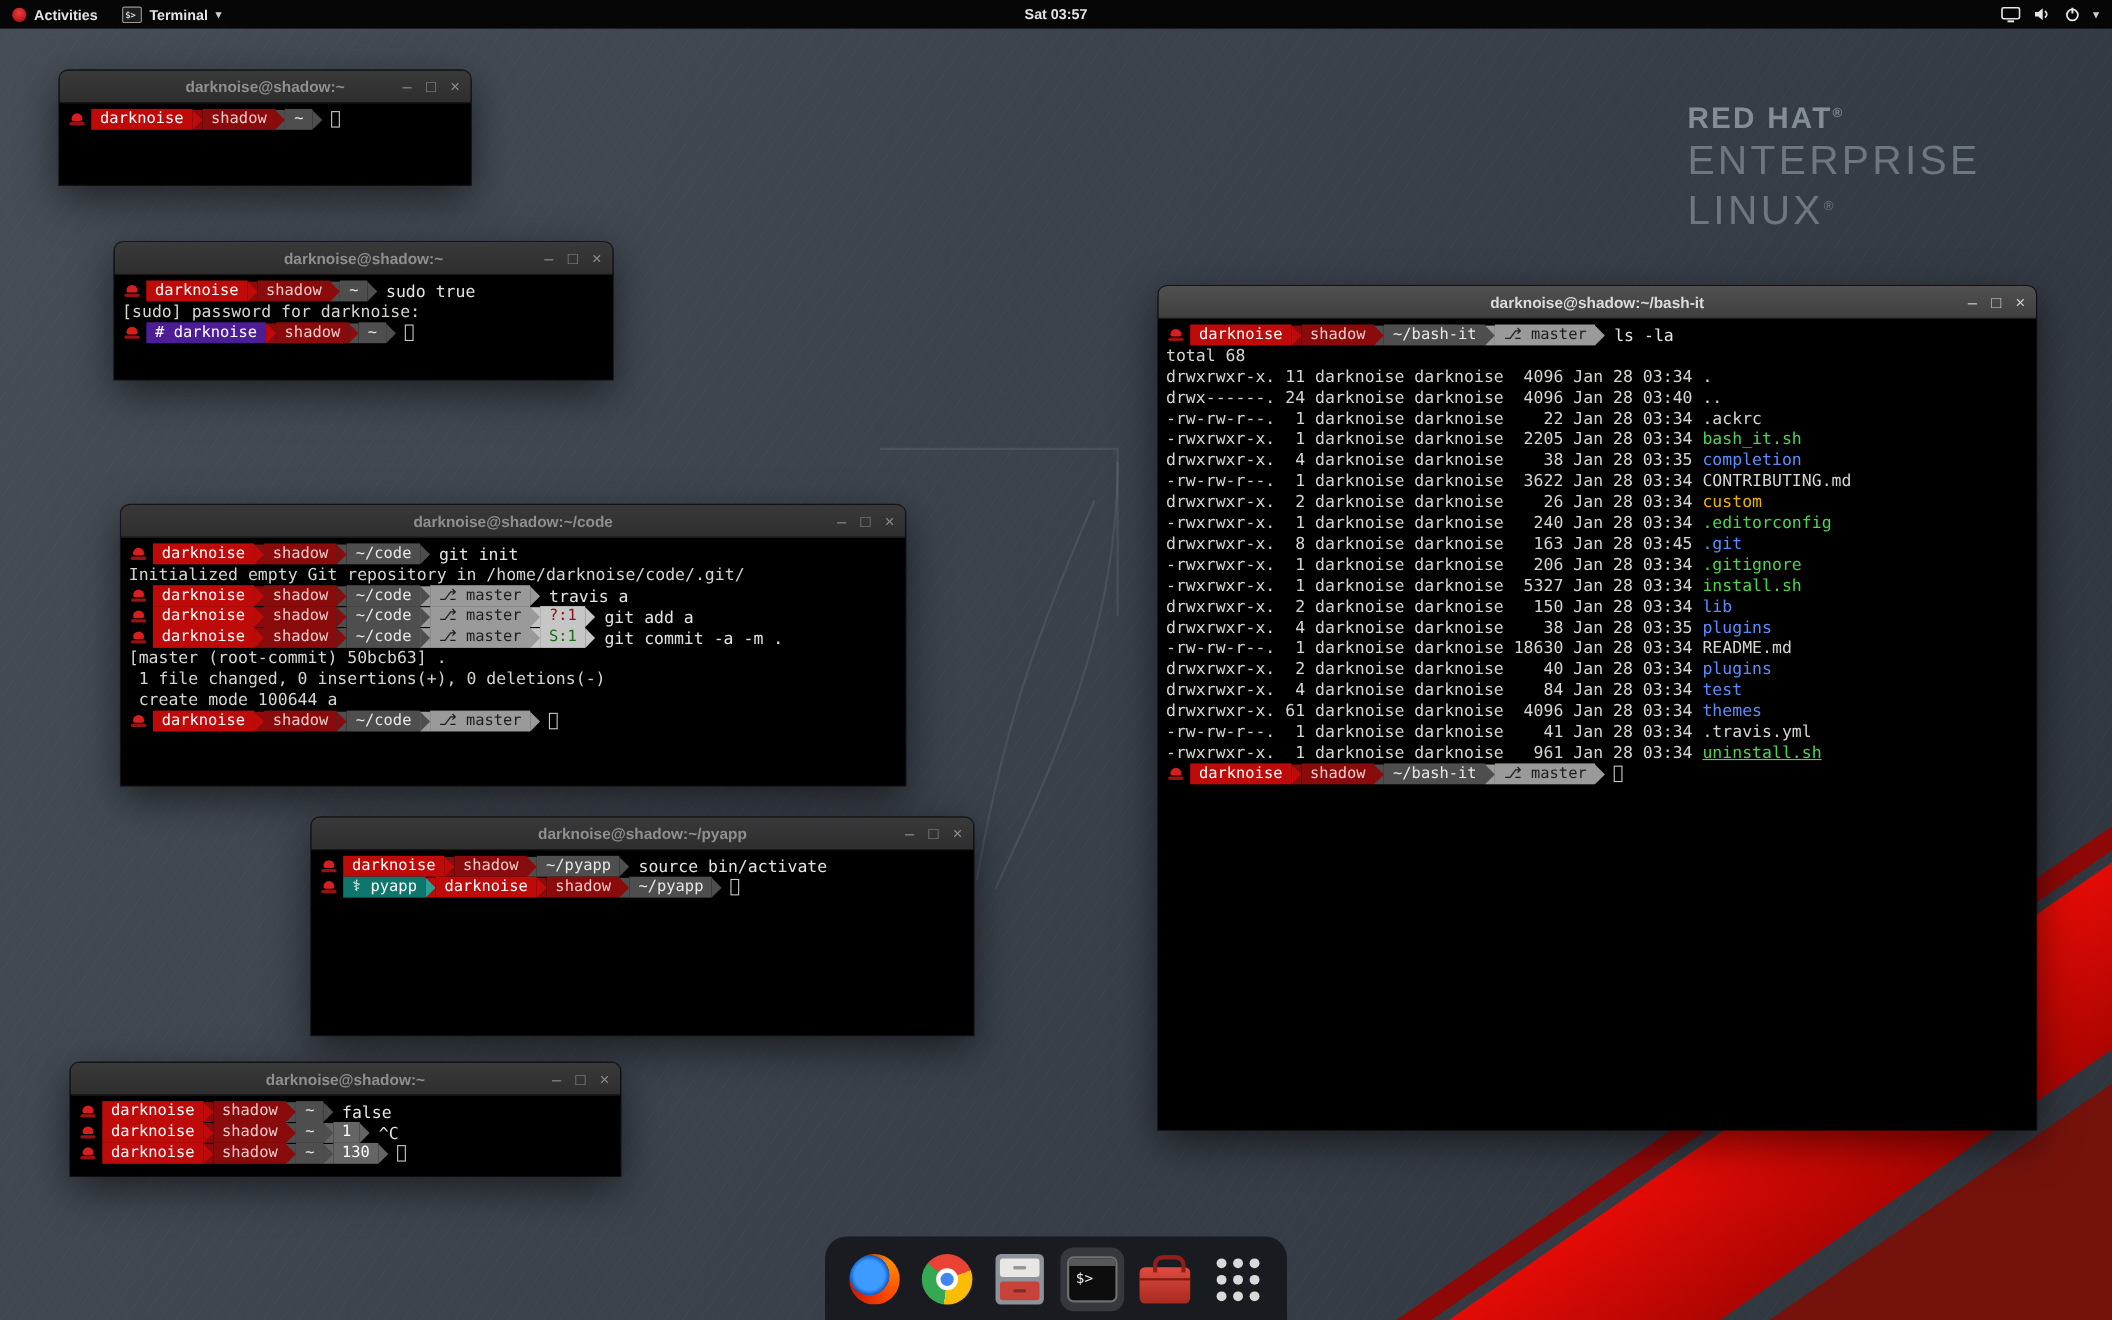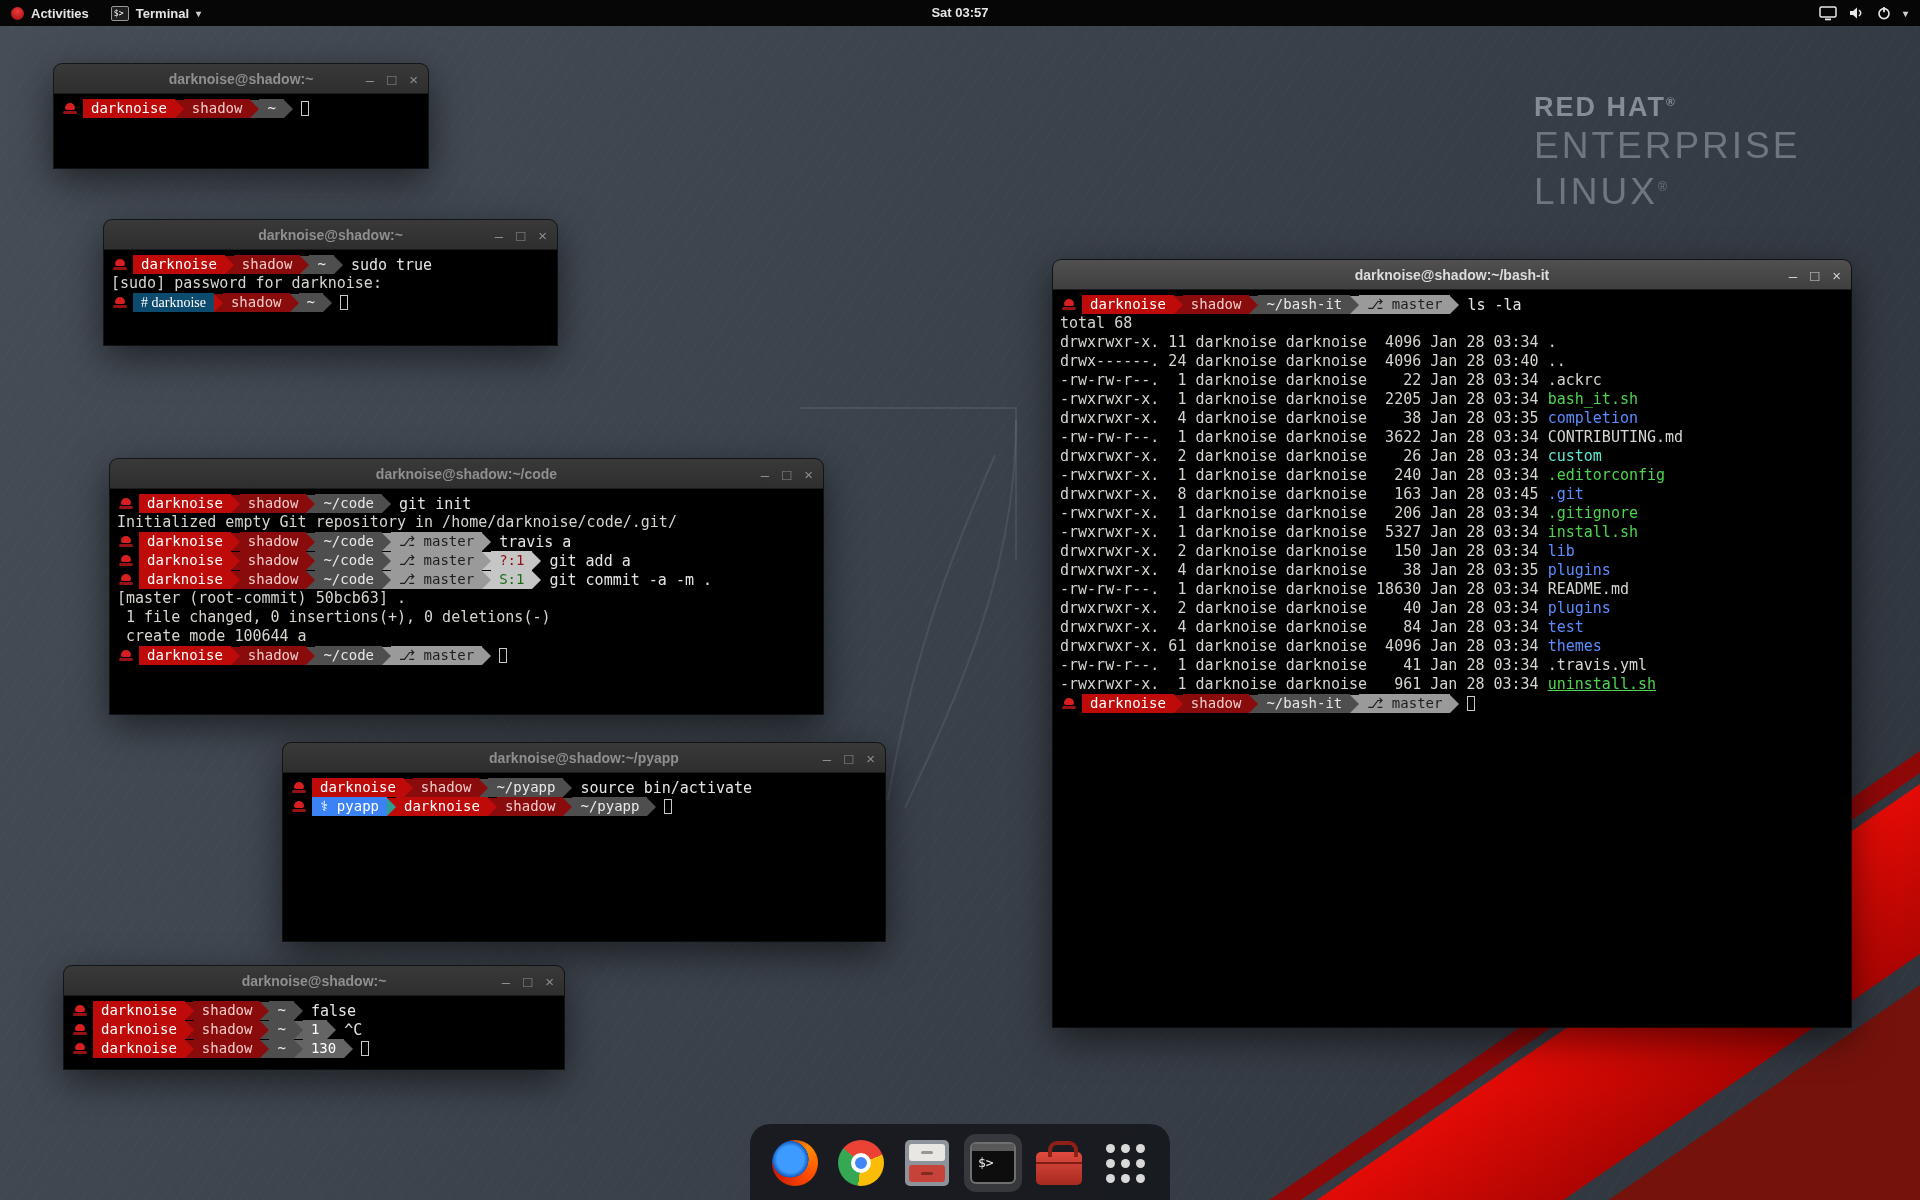"# darknoise" span.seg { background: #0c4a6e -> #4c1d95; font-family: Liberation Serif, serif -> none }
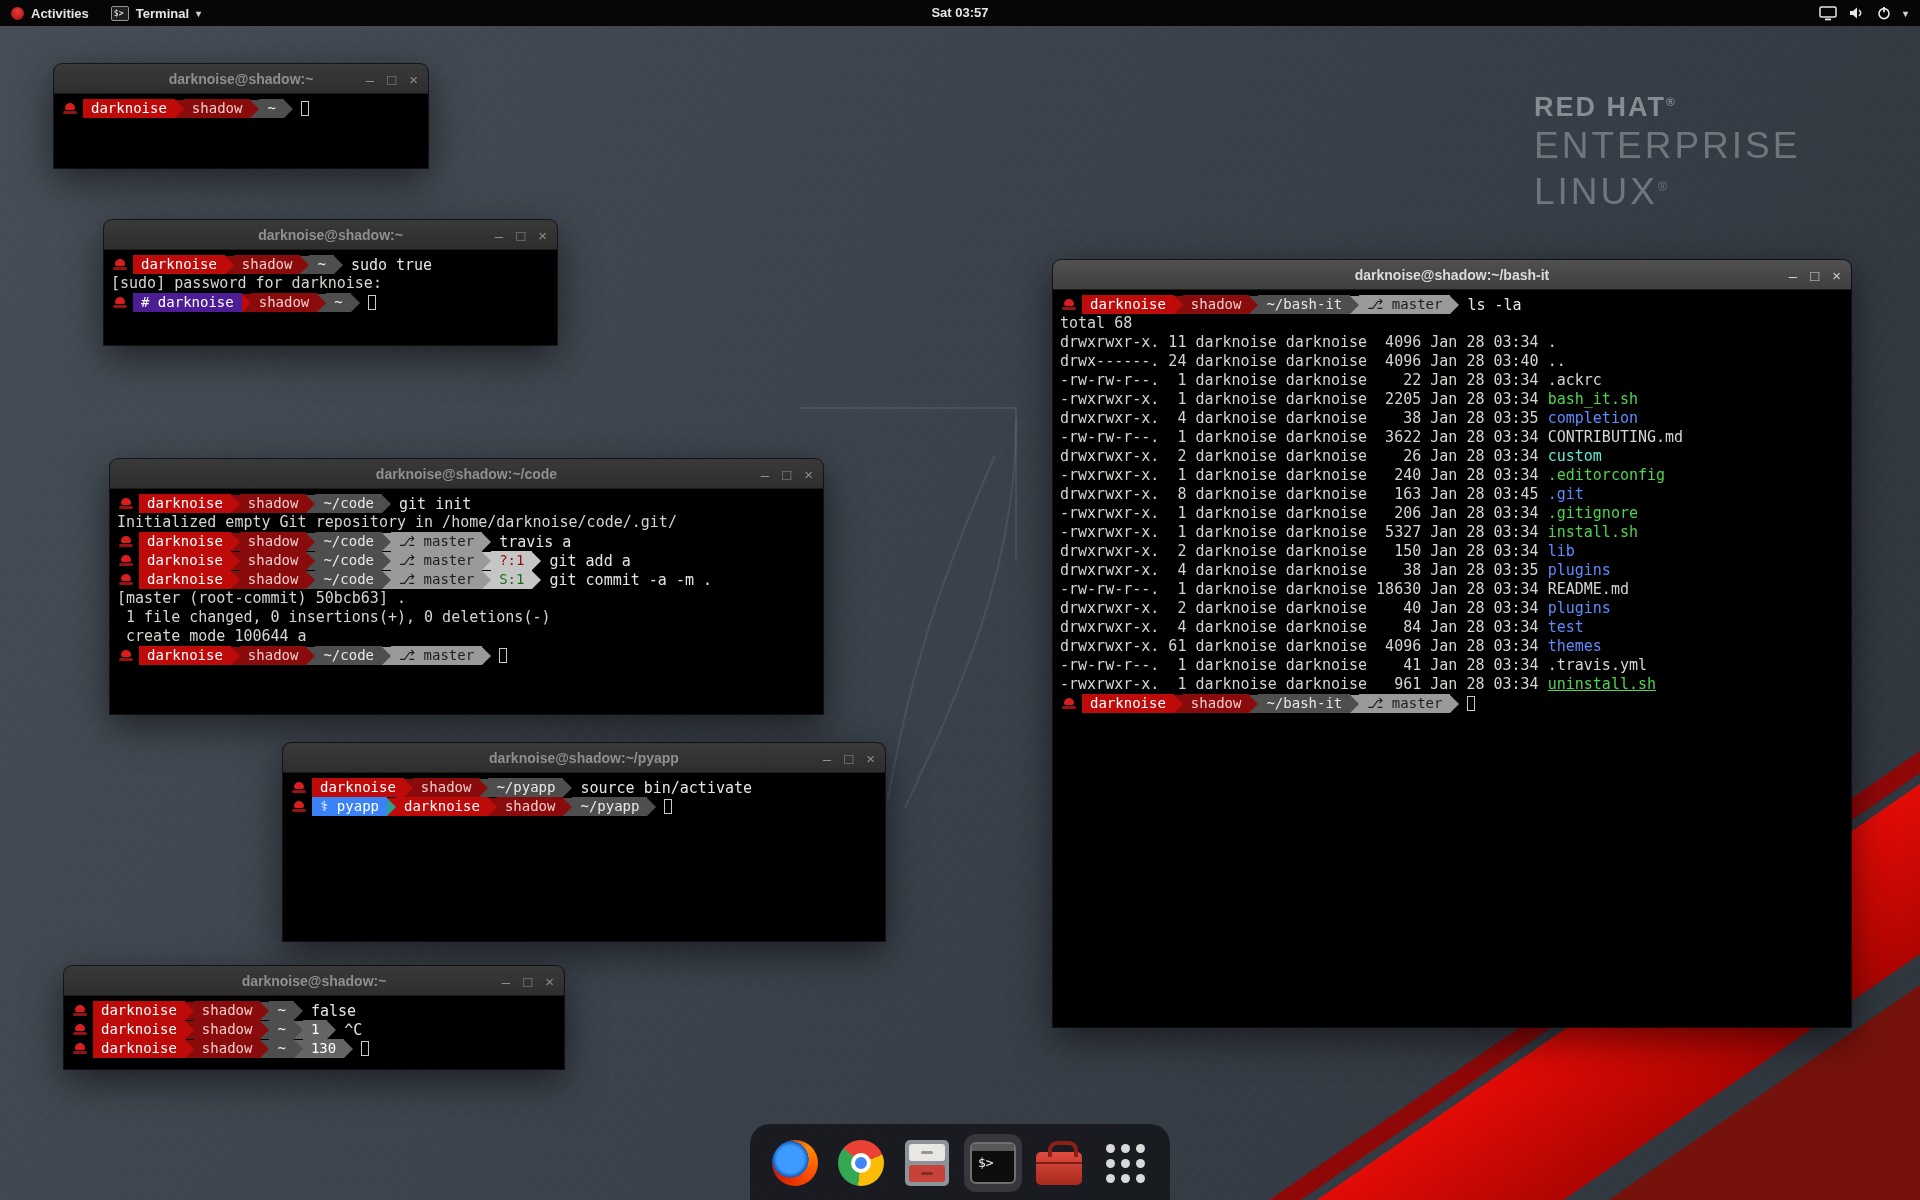"custom" span { color: #5eead4 -> #eab308 }
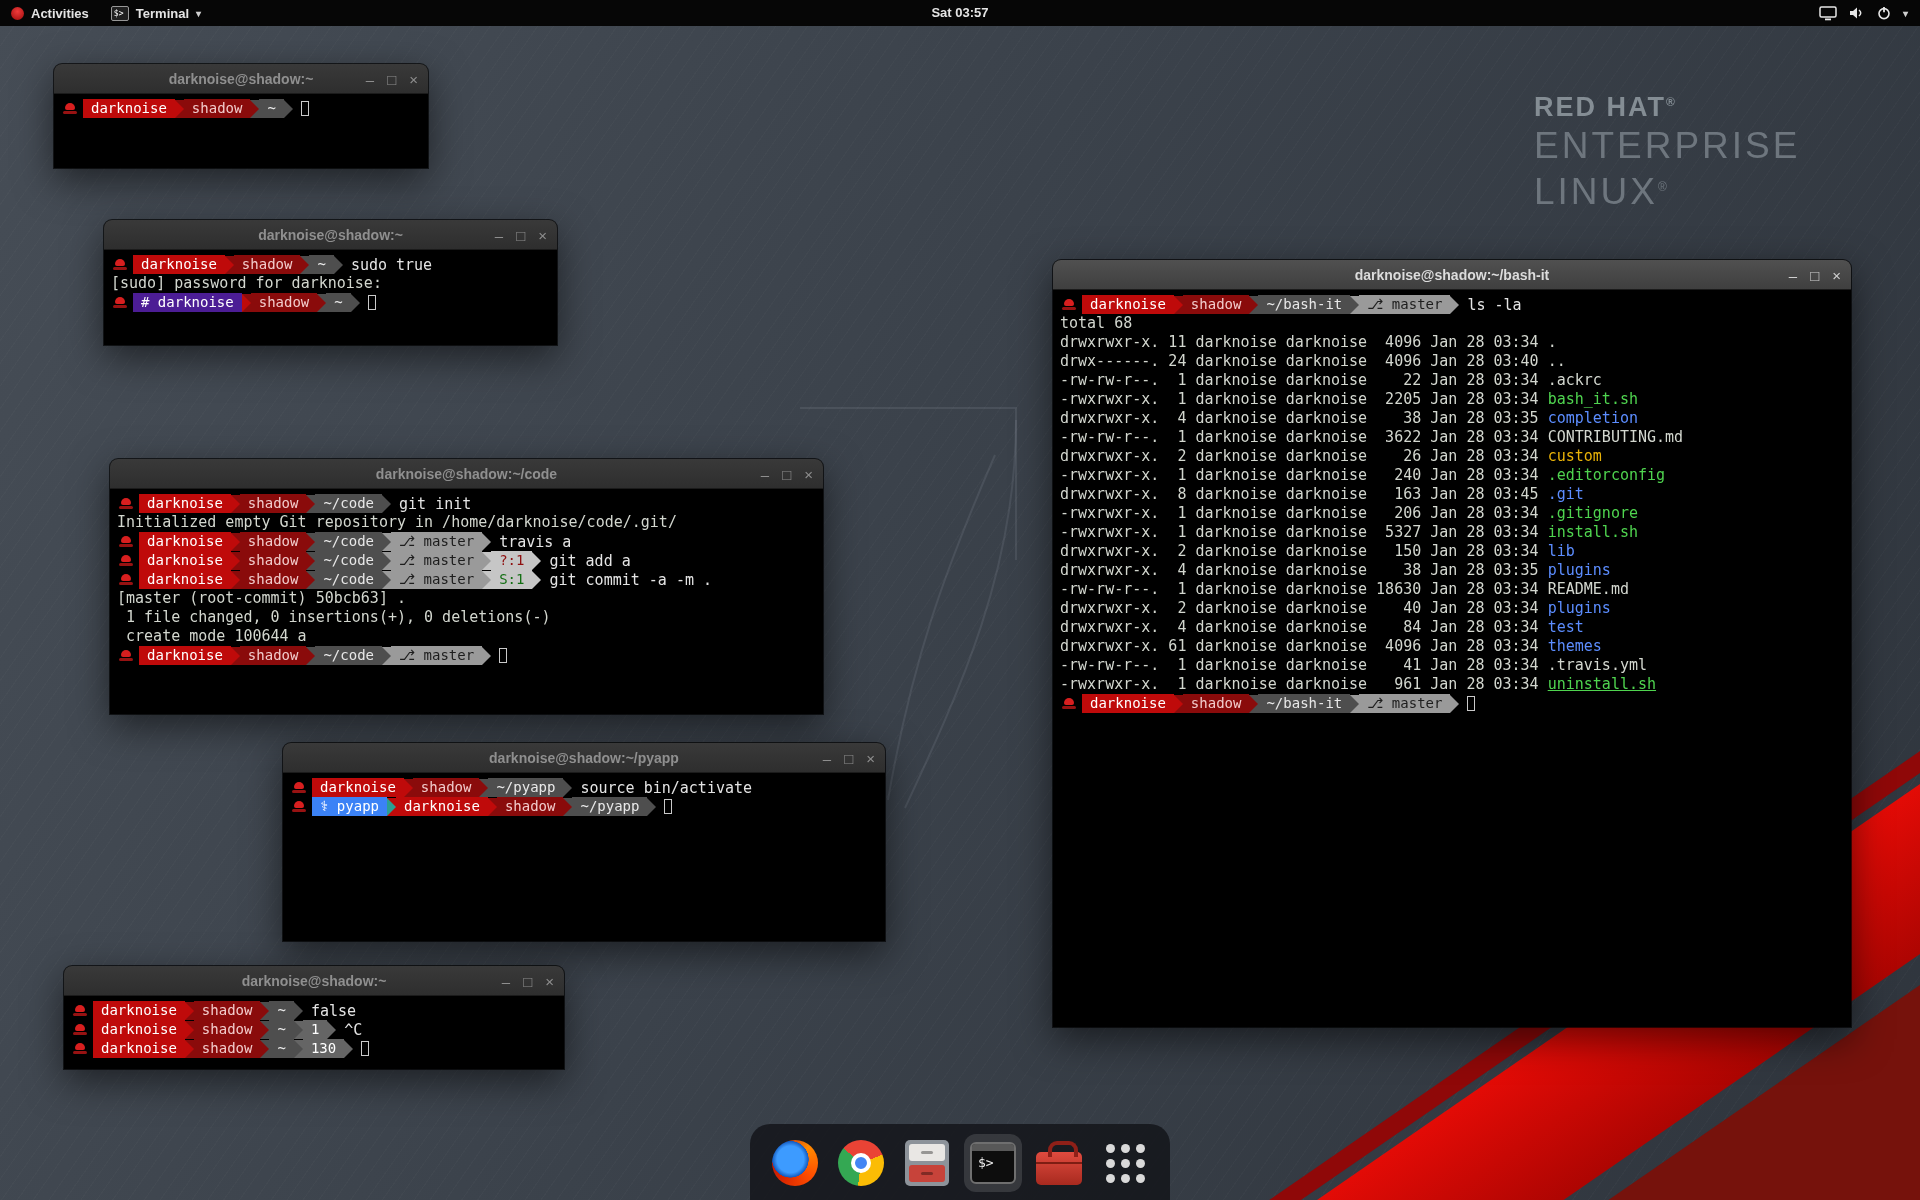"⚕ pyapp" span.seg { background: #3b82f6 -> #0f766e }
